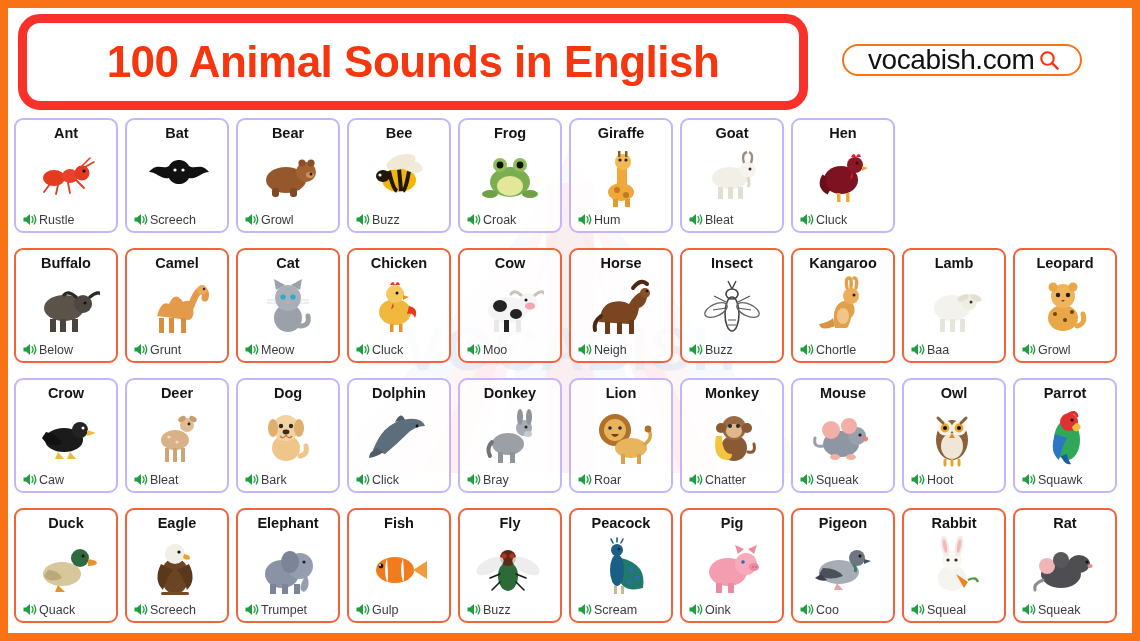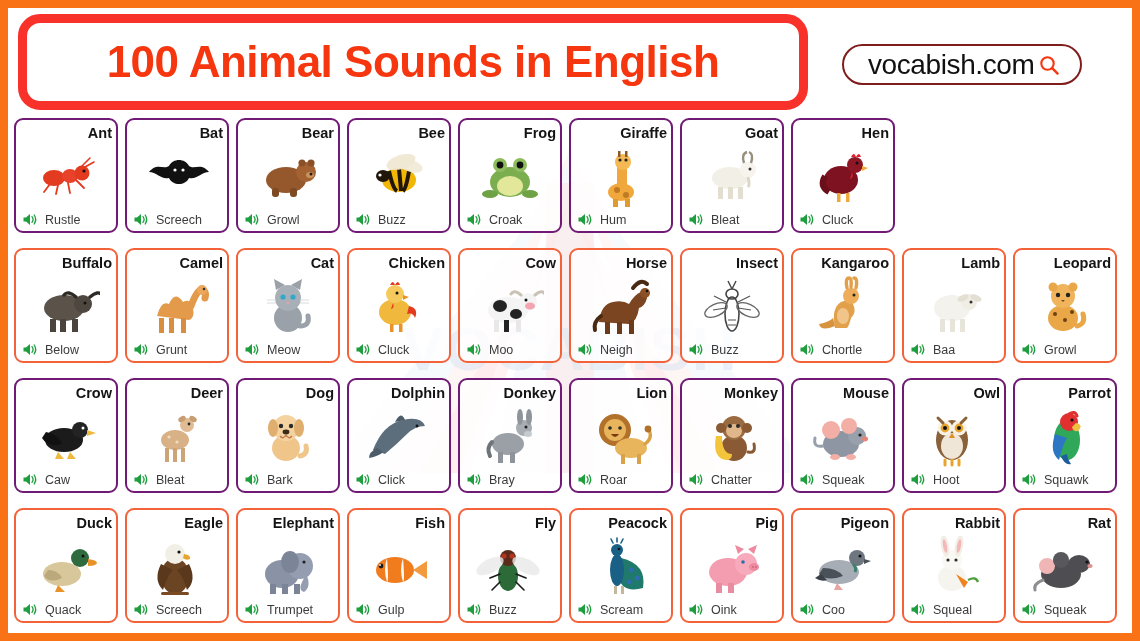"vocabish.com" #brand-badge { border: 2px solid #7f1d1d -> 2px solid #f97316; height: 41px -> 32px }
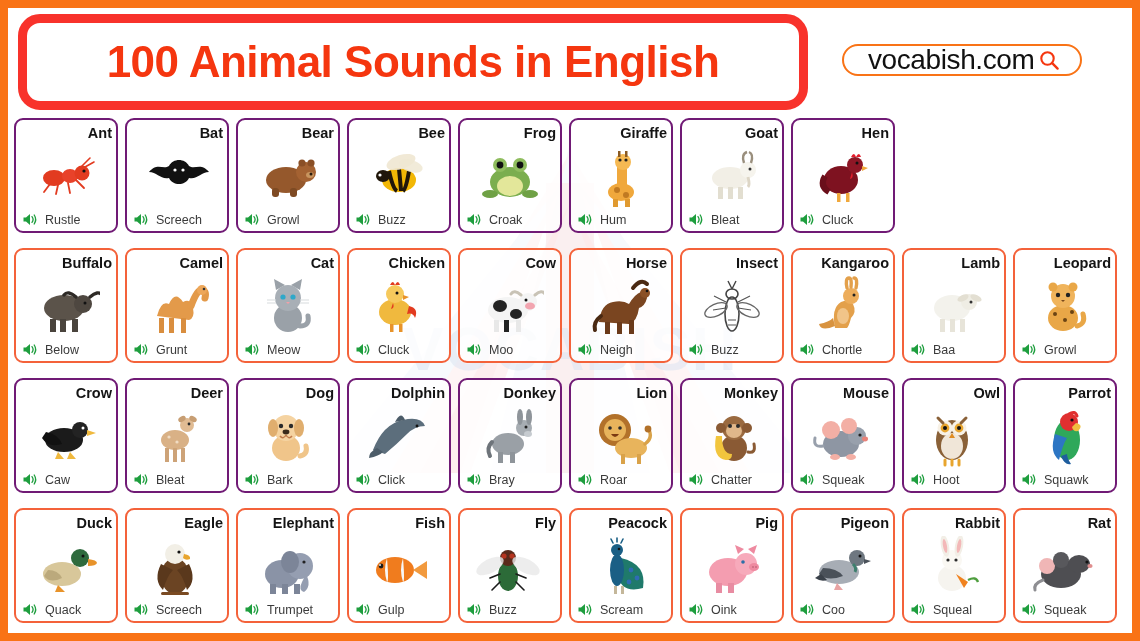"Ant" .card { align-items: flex-end -> center; border: 2px solid #701a75 -> 2px solid #c4b5fd }
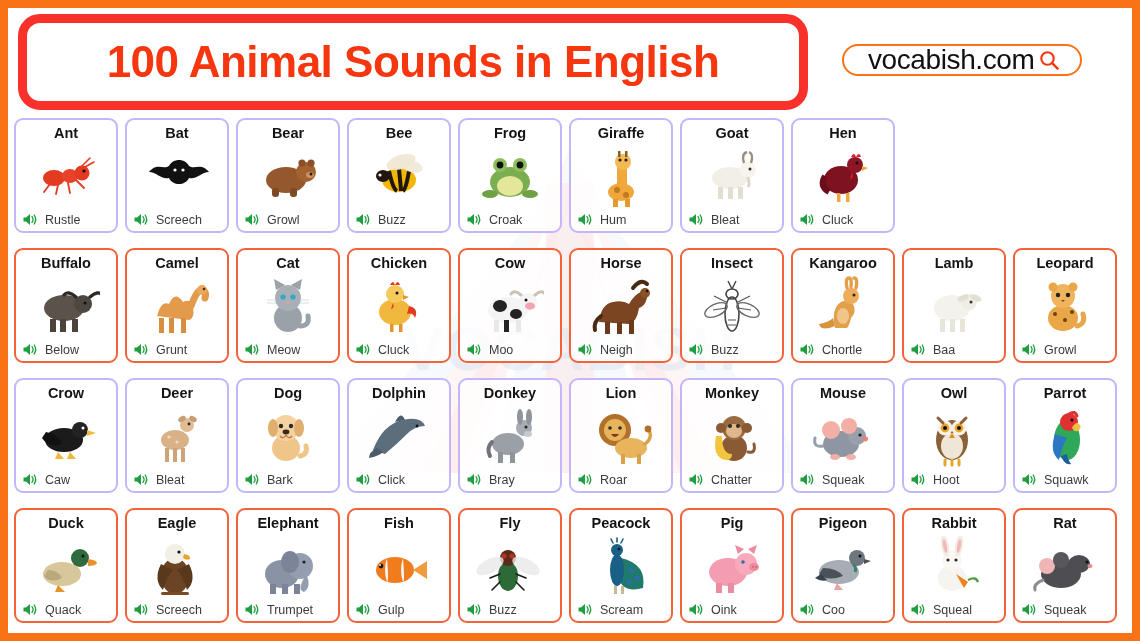"Rustle" .card-sound { gap: 7px -> 1px }
